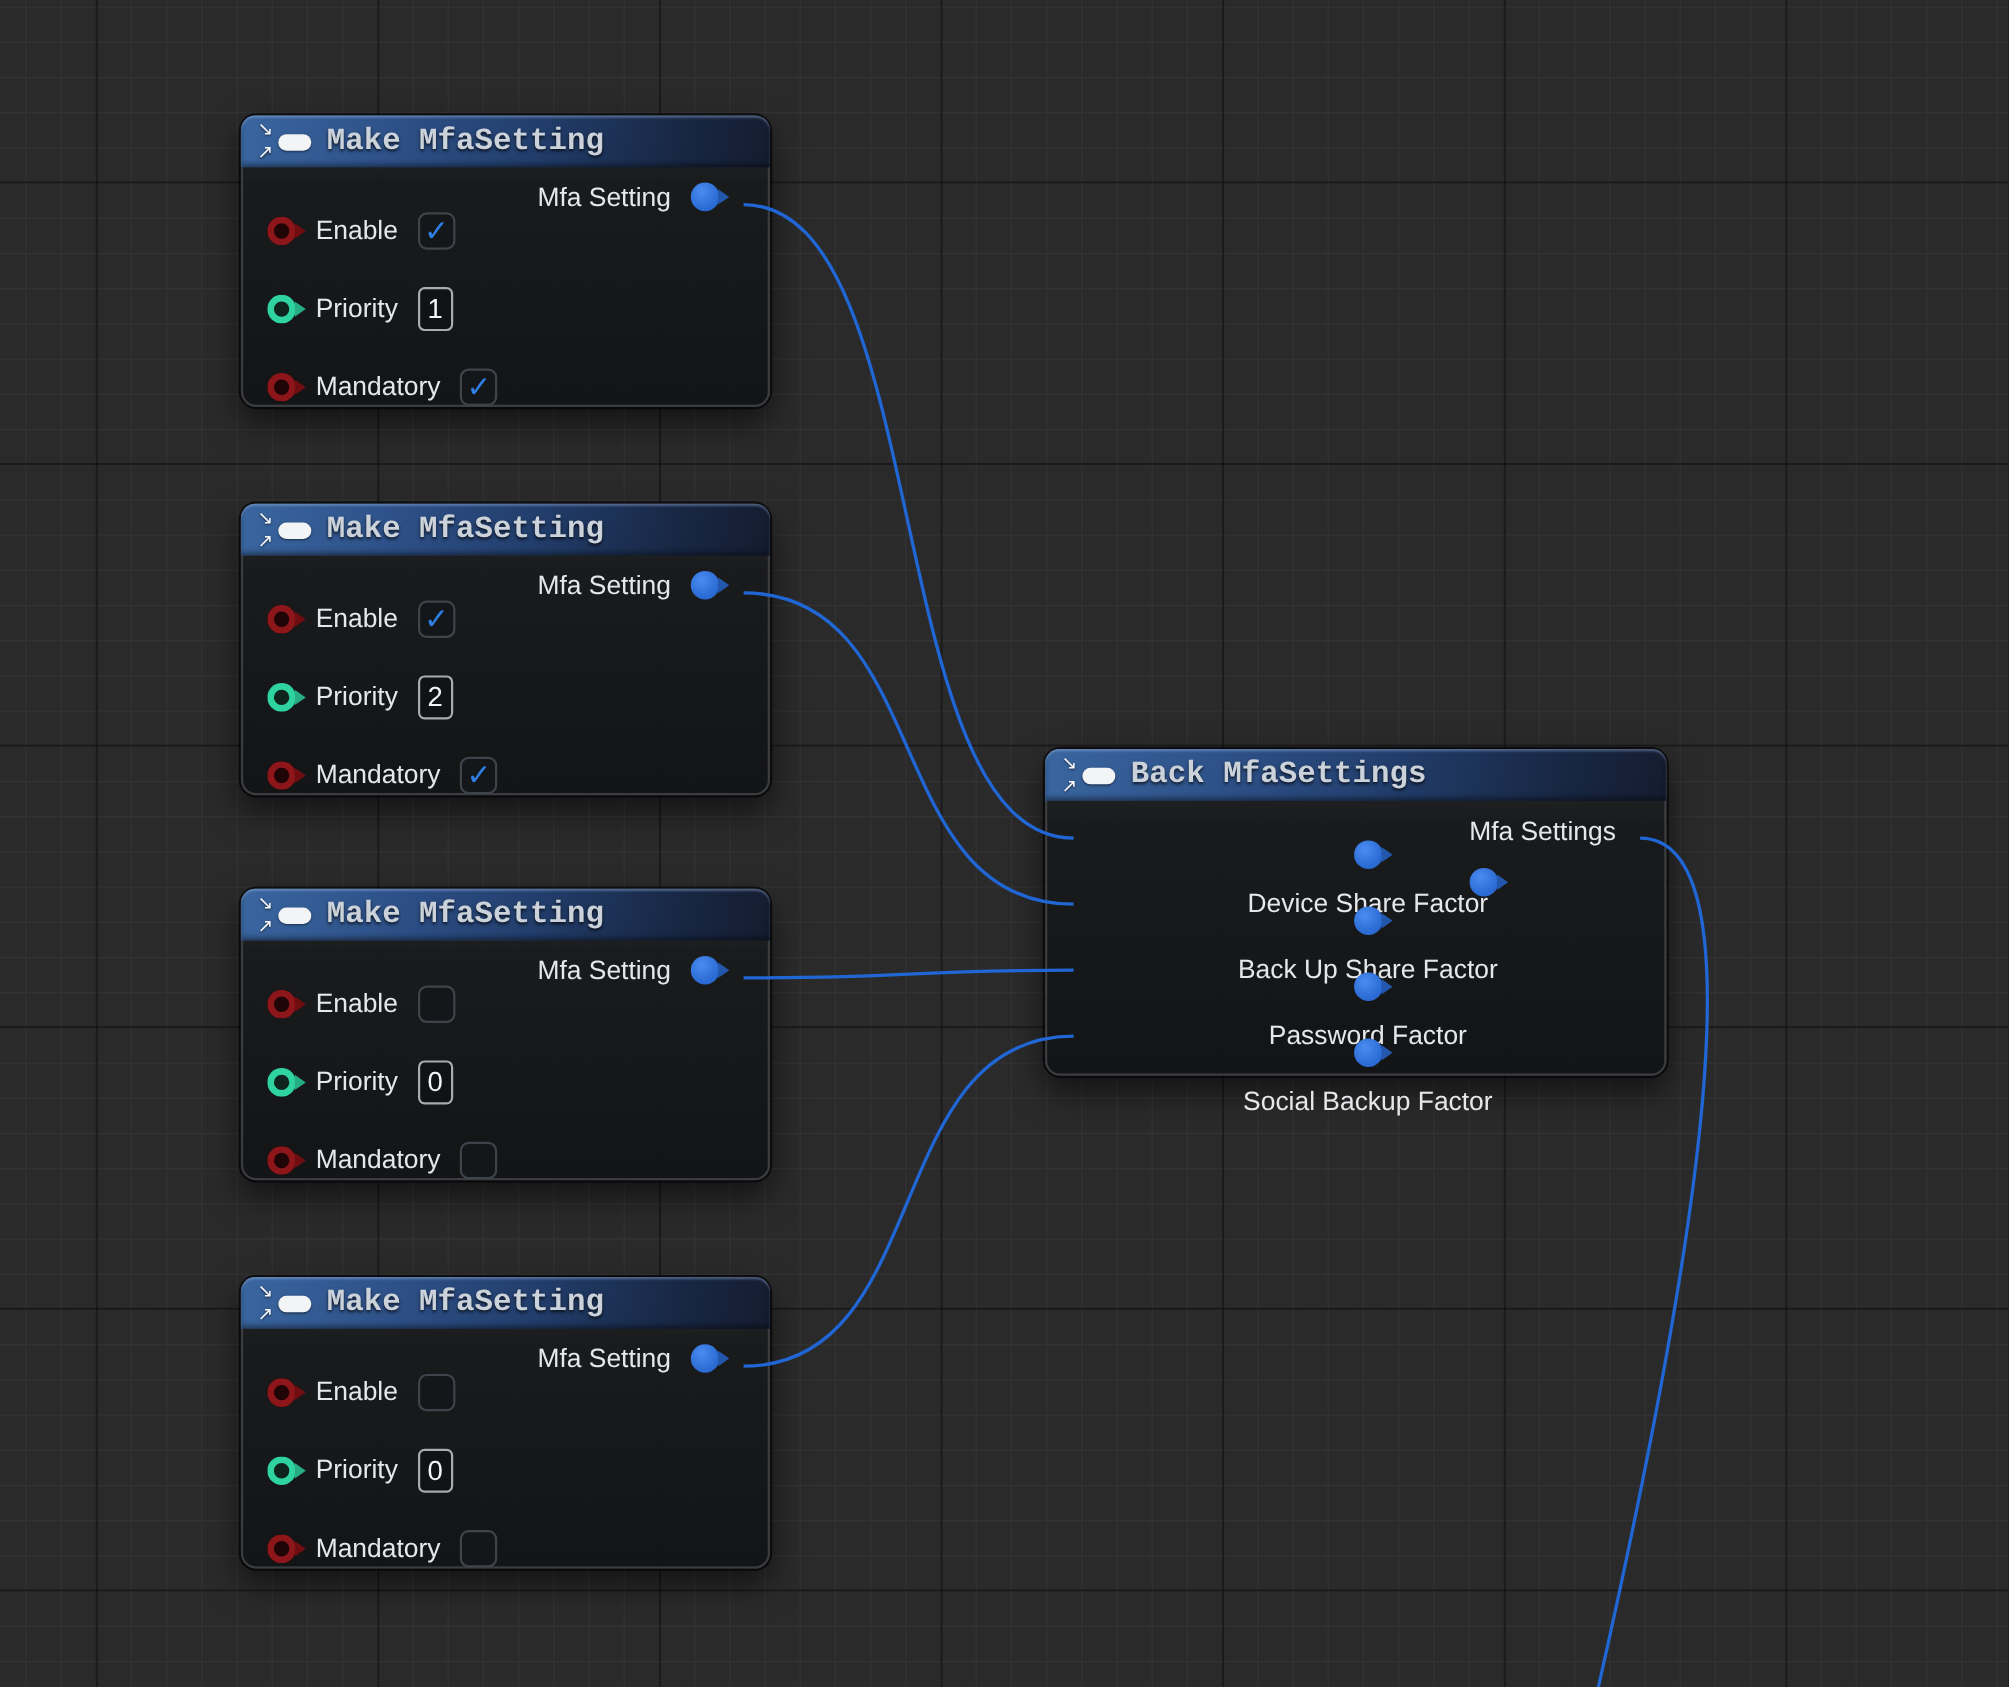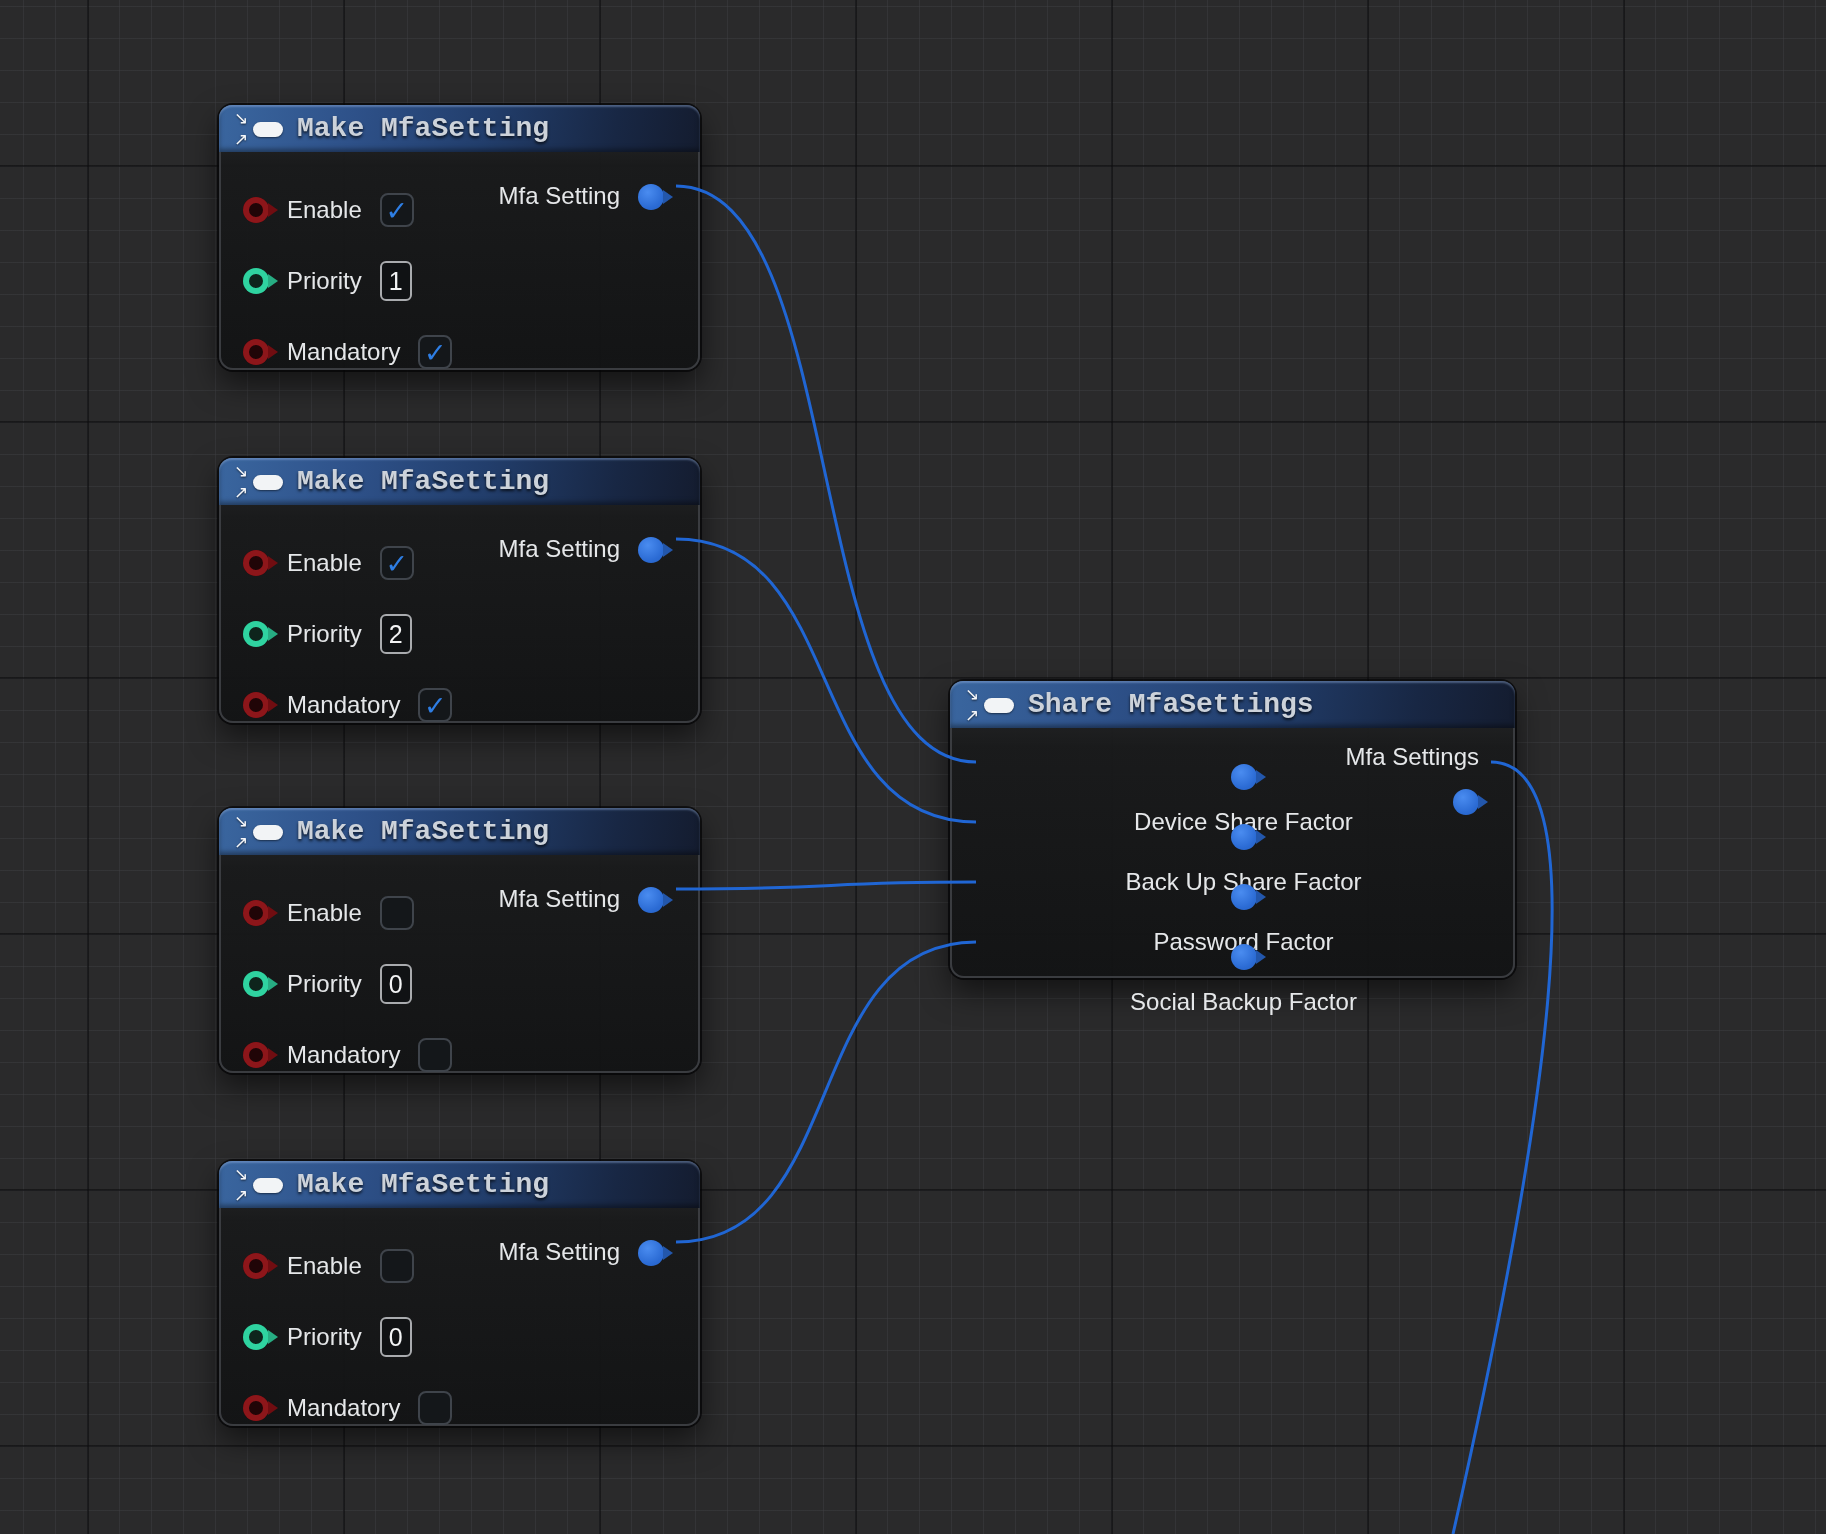"Mfa Setting" .output-row { align-items: flex-end -> flex-start; padding-right: 34px -> 44px }
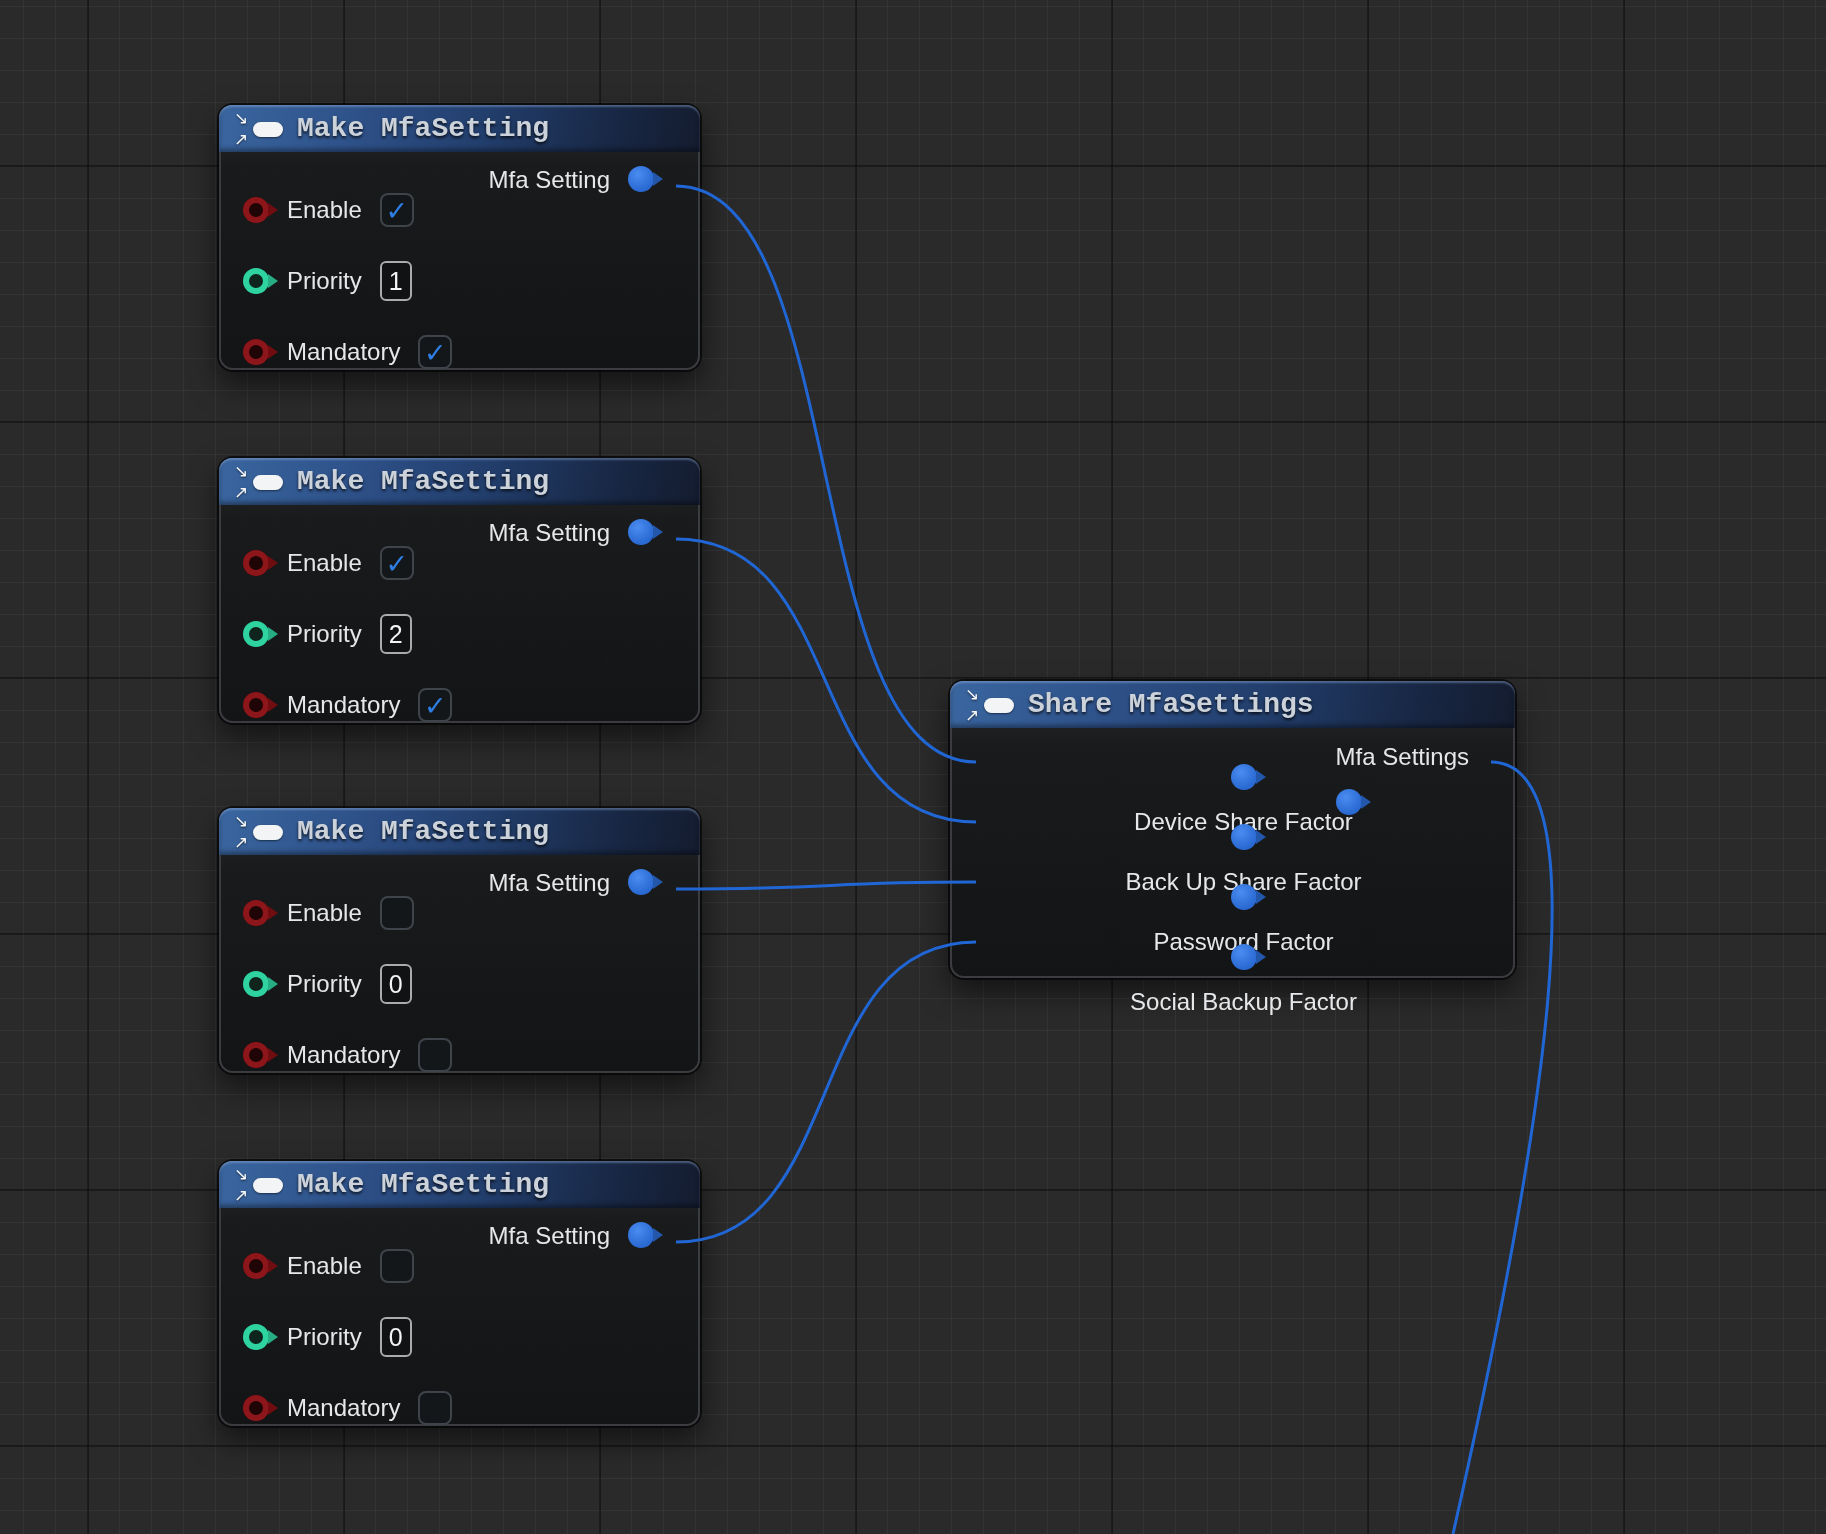"Share MfaSettings" span.node-title { text: Share -> Back }
